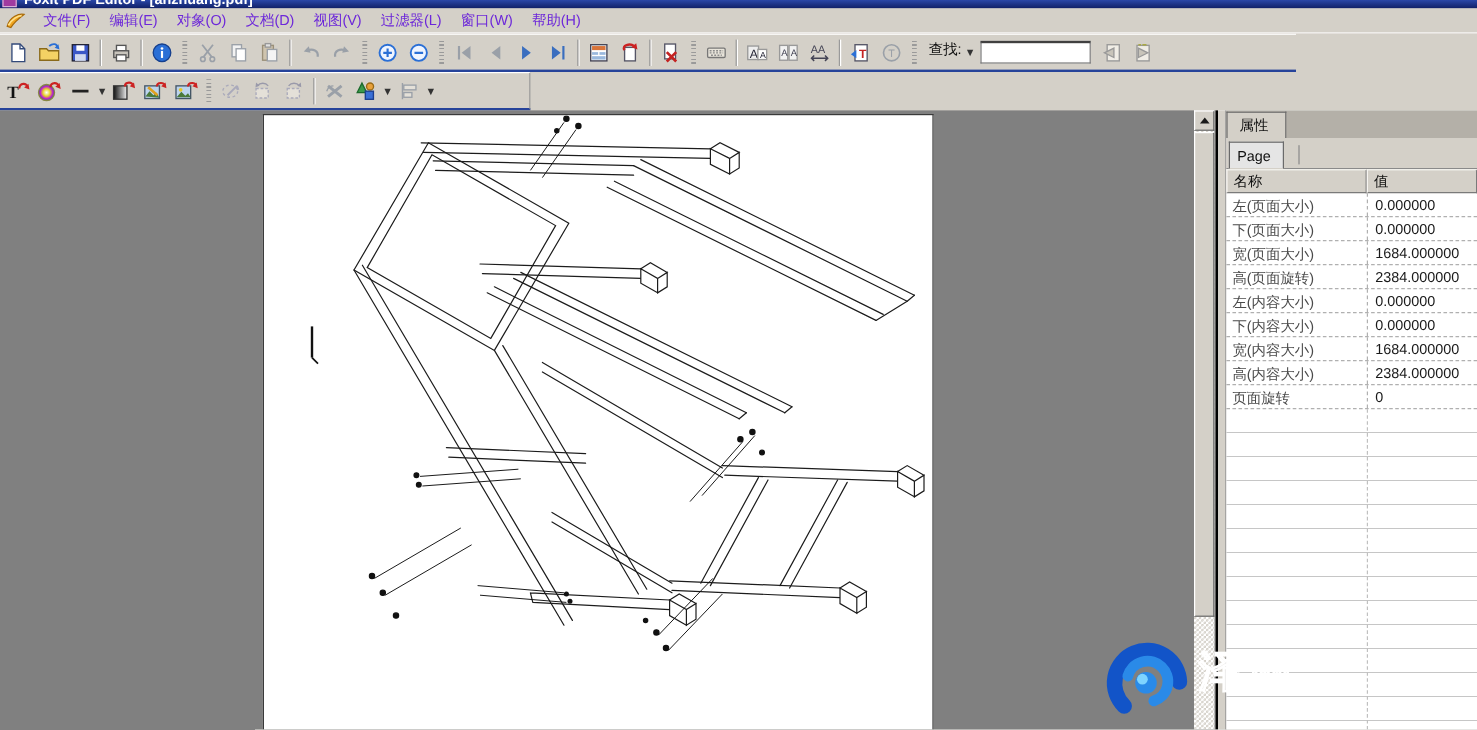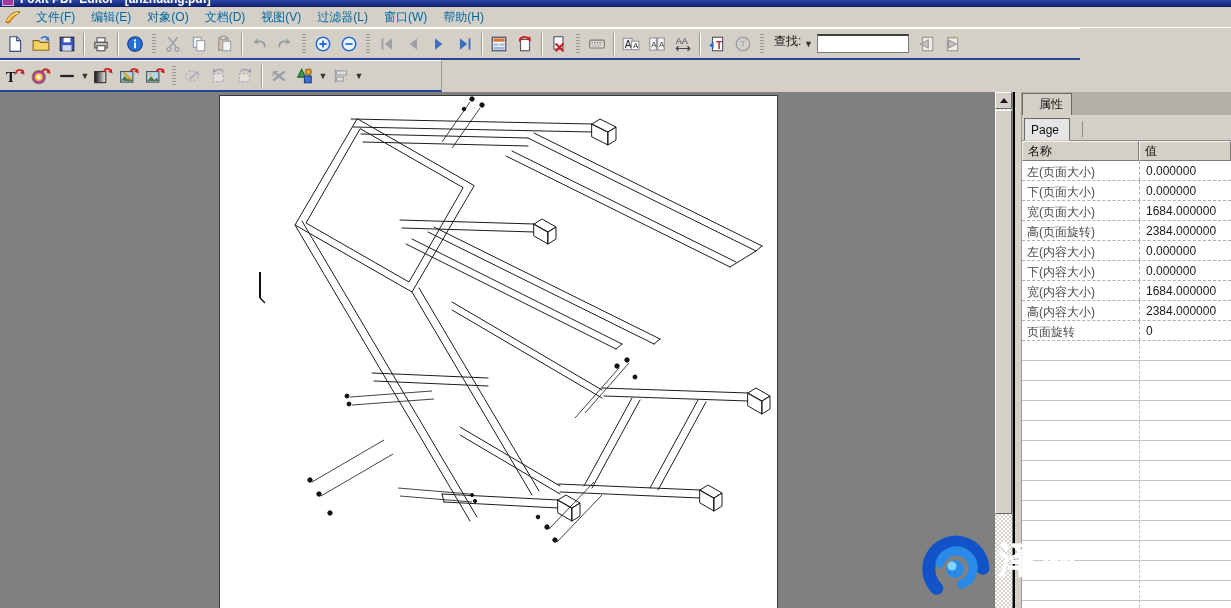"文件(F)" .menu-item { color: #0369a1 -> #6d28d9 }
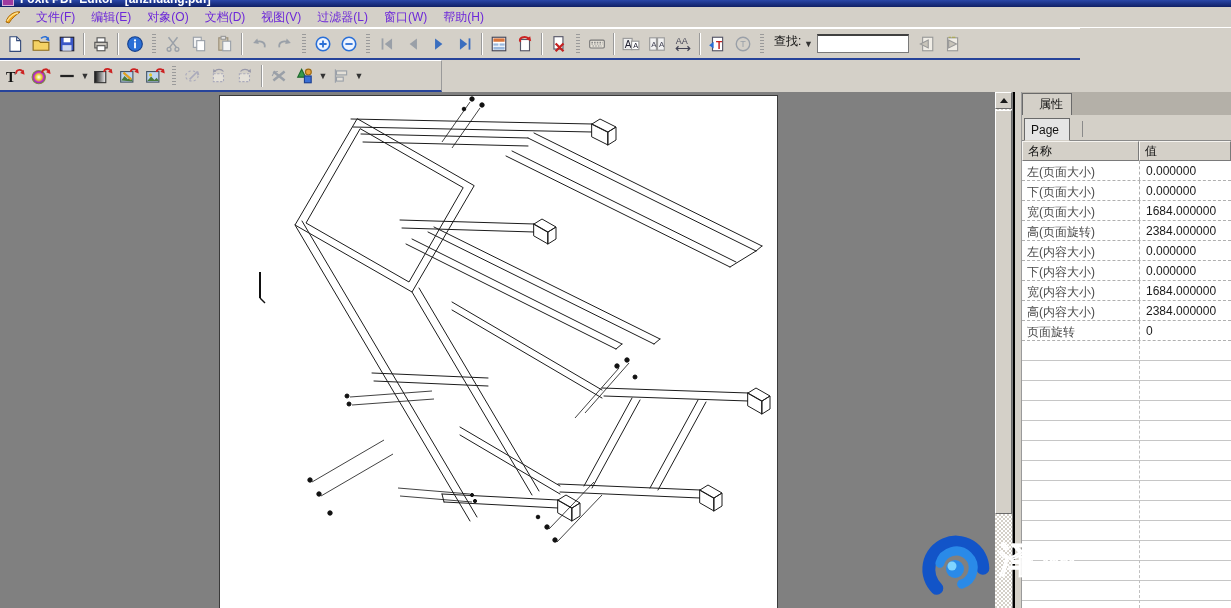"属性" #props-title-tab { padding-left: 16px -> 10px }
